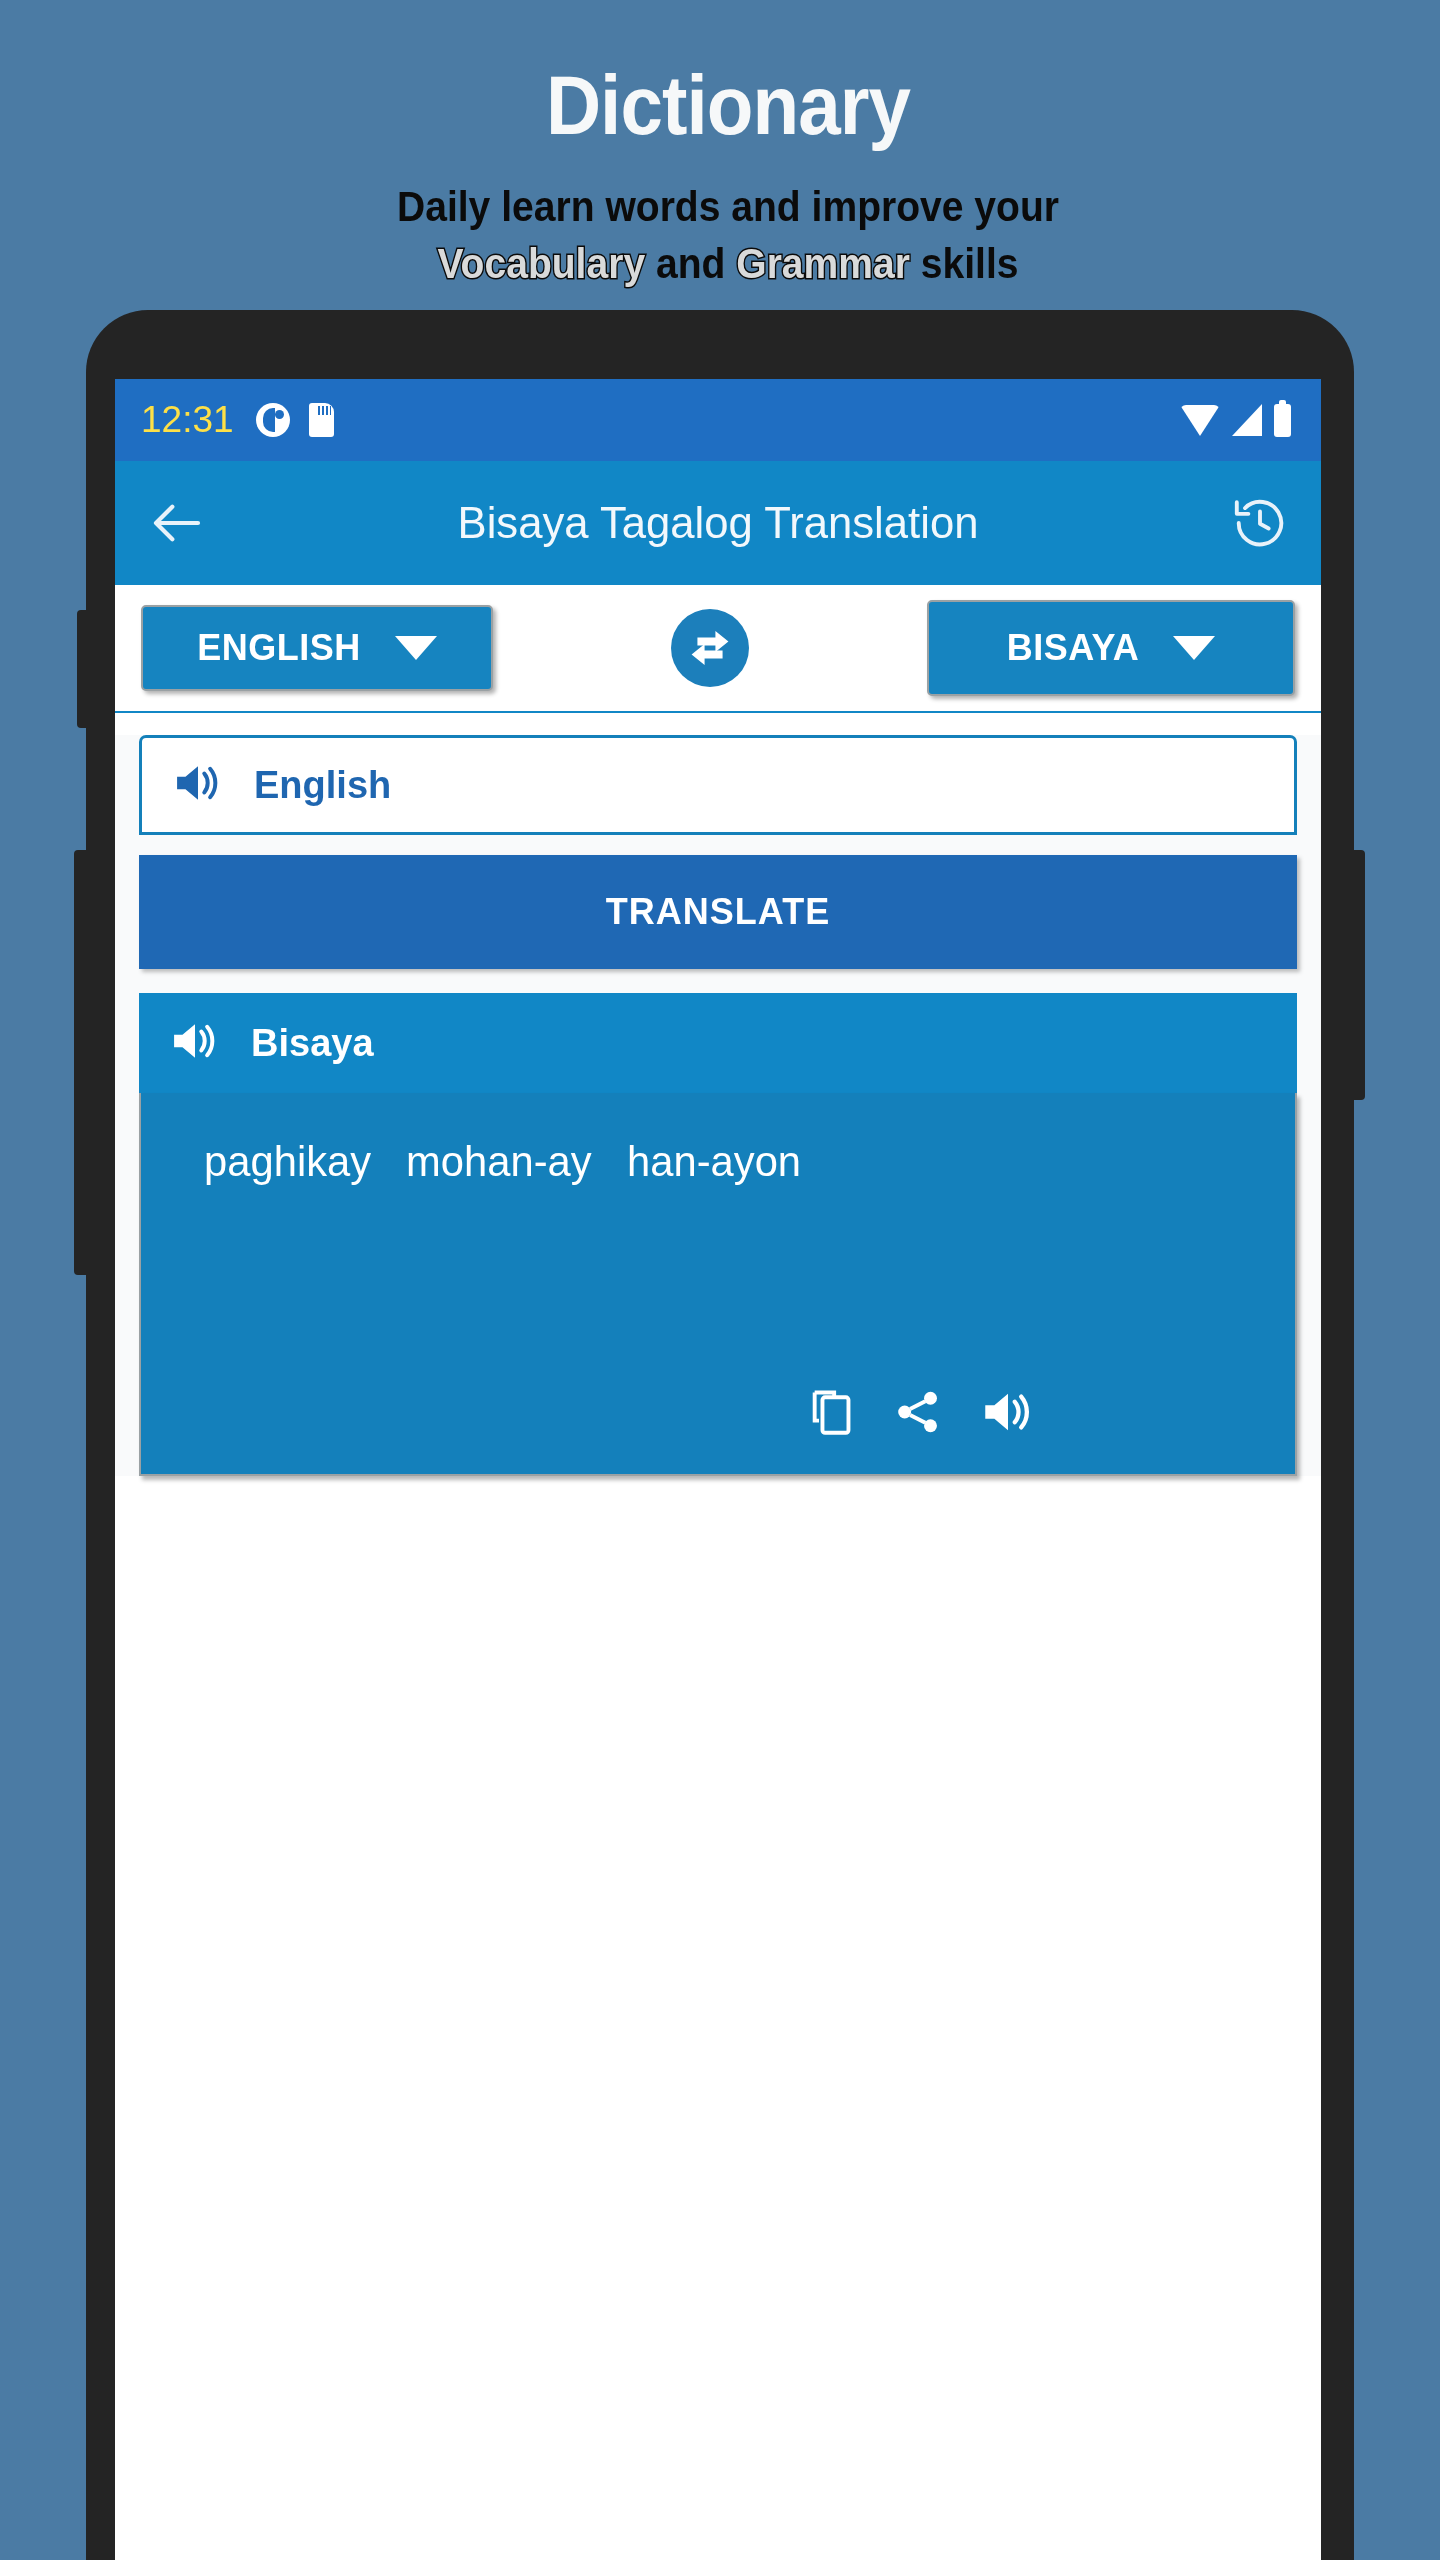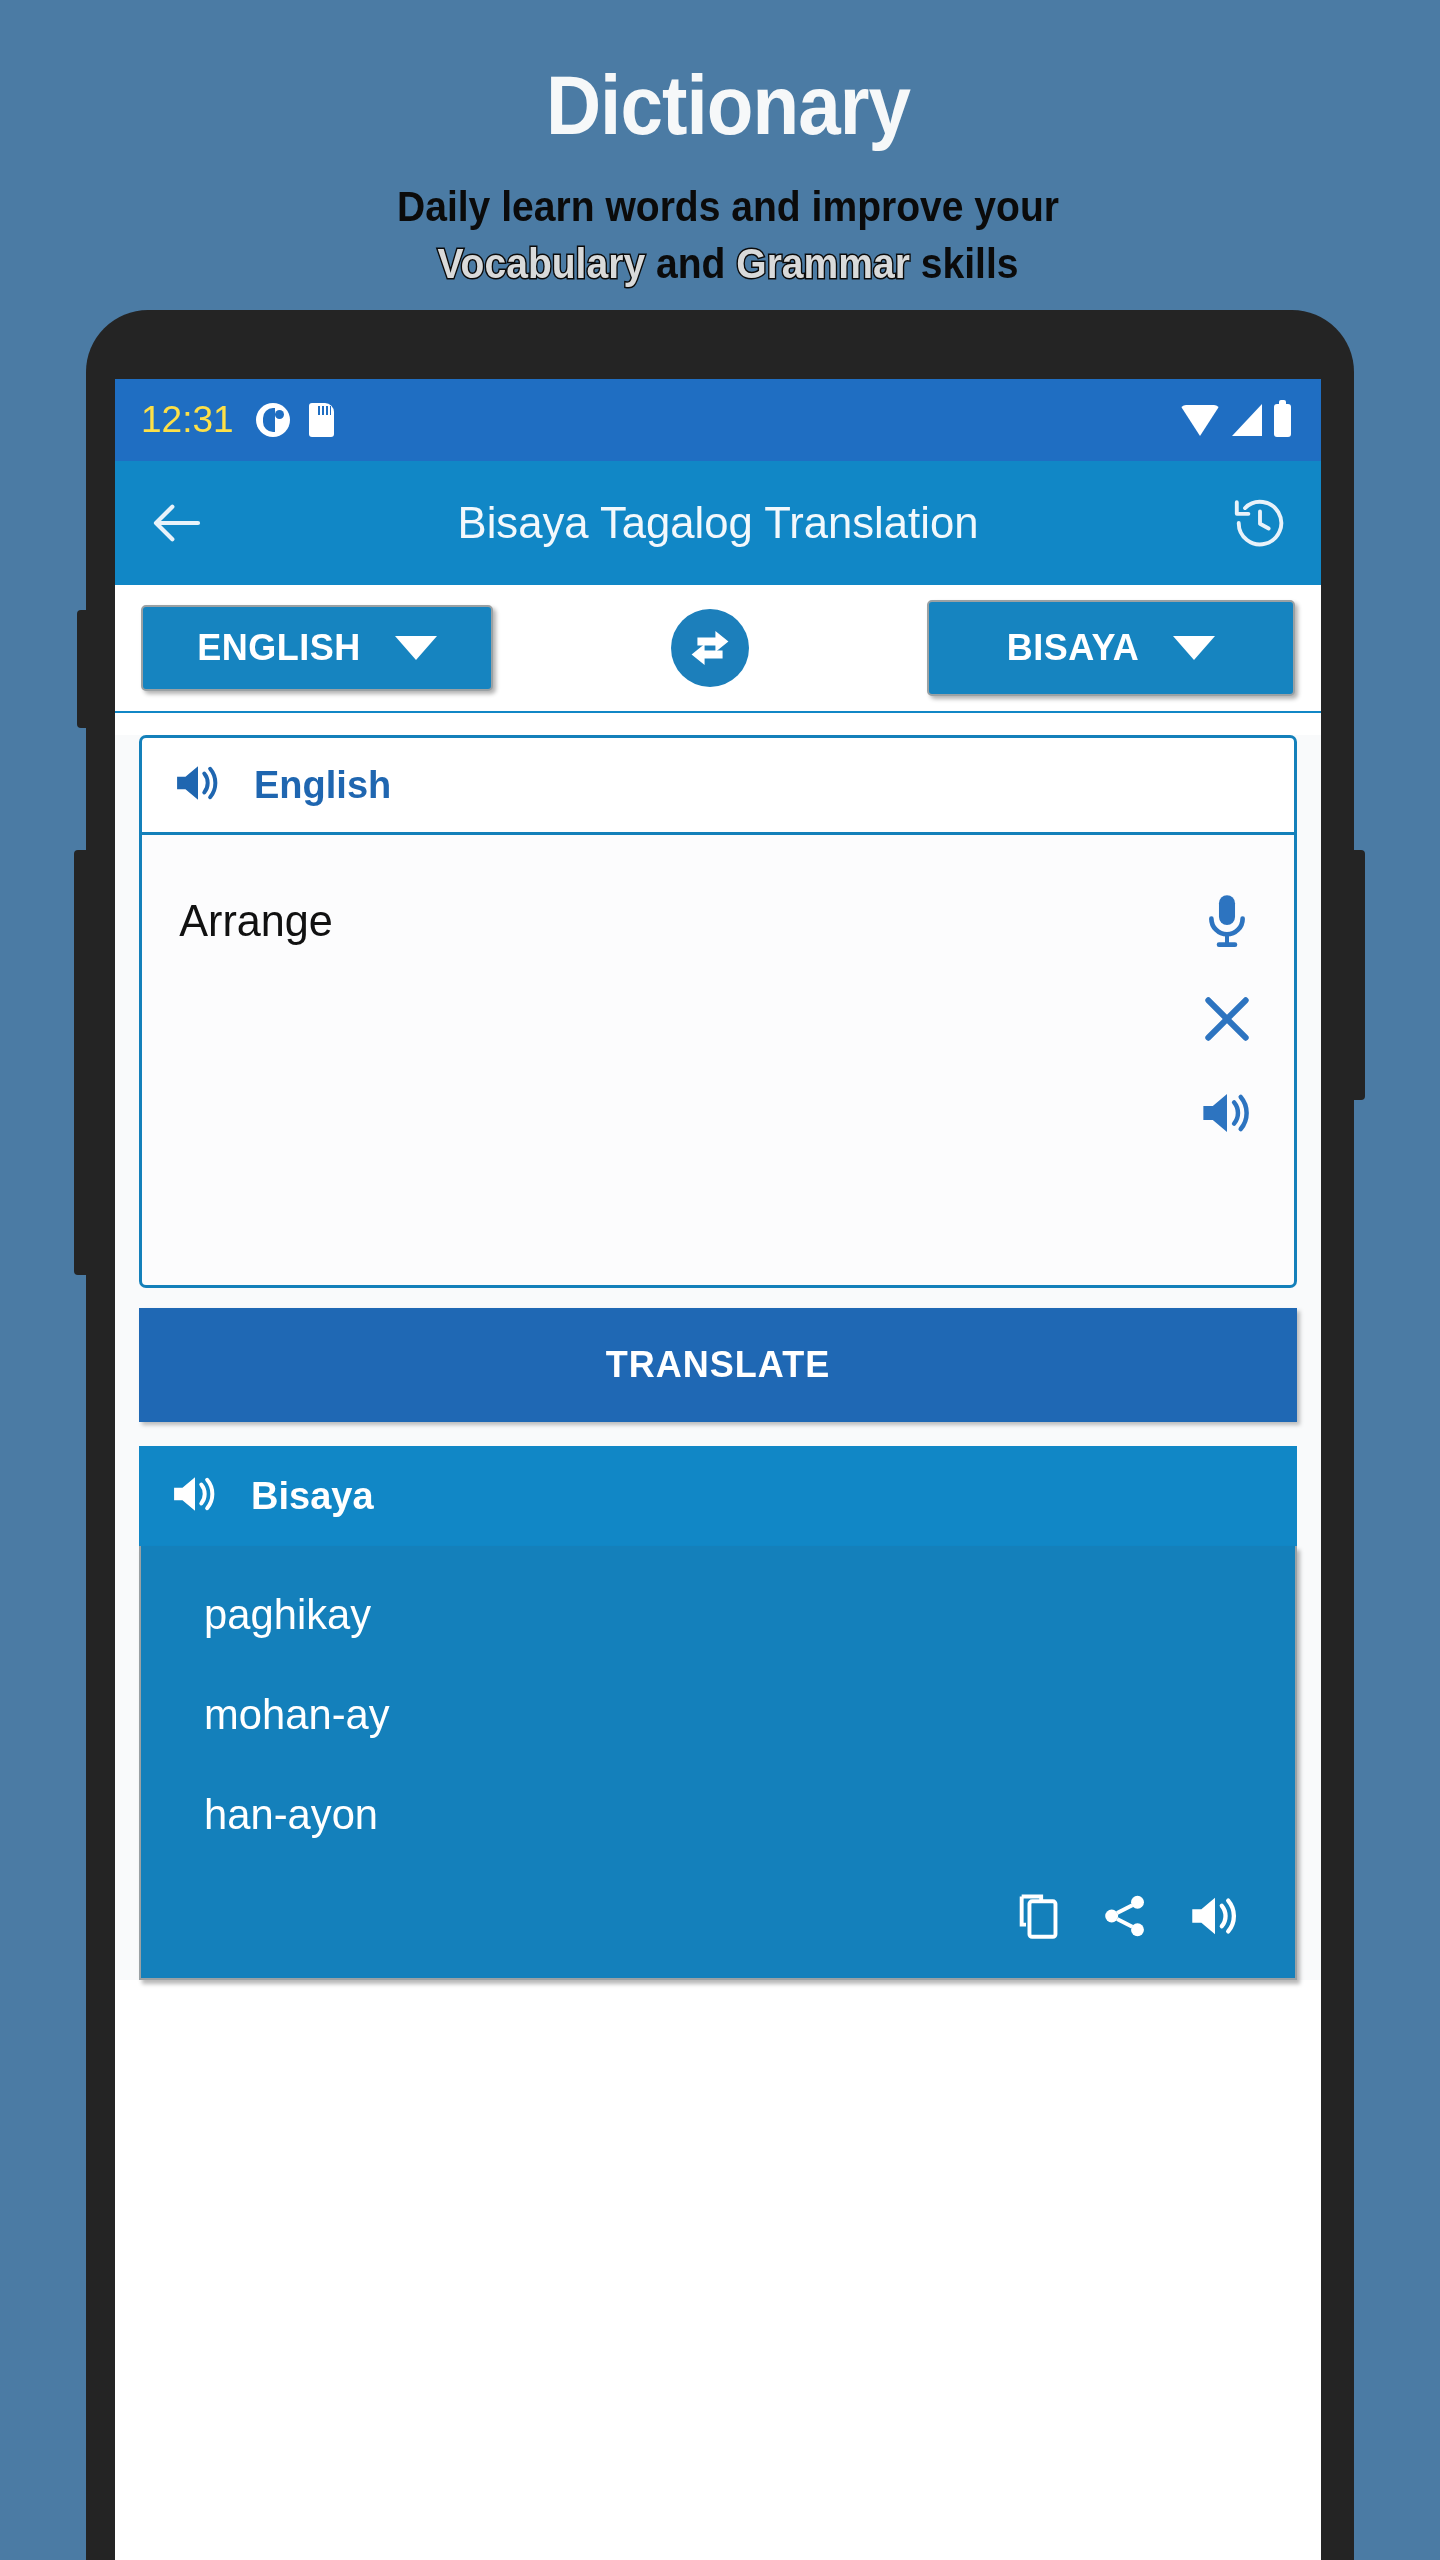"Arrange" div.src-box { html: <div> <div>Arrange</div> <div> <span> <svg> <rect></rect> <path></path> <rect></rect> <rect></rect> </svg> </span> <span> <svg> <line></line> <line></line> </svg> </span> <span> <svg> <path></path> <path></path> <path></path> </svg> </span> </div> </div> -> none }
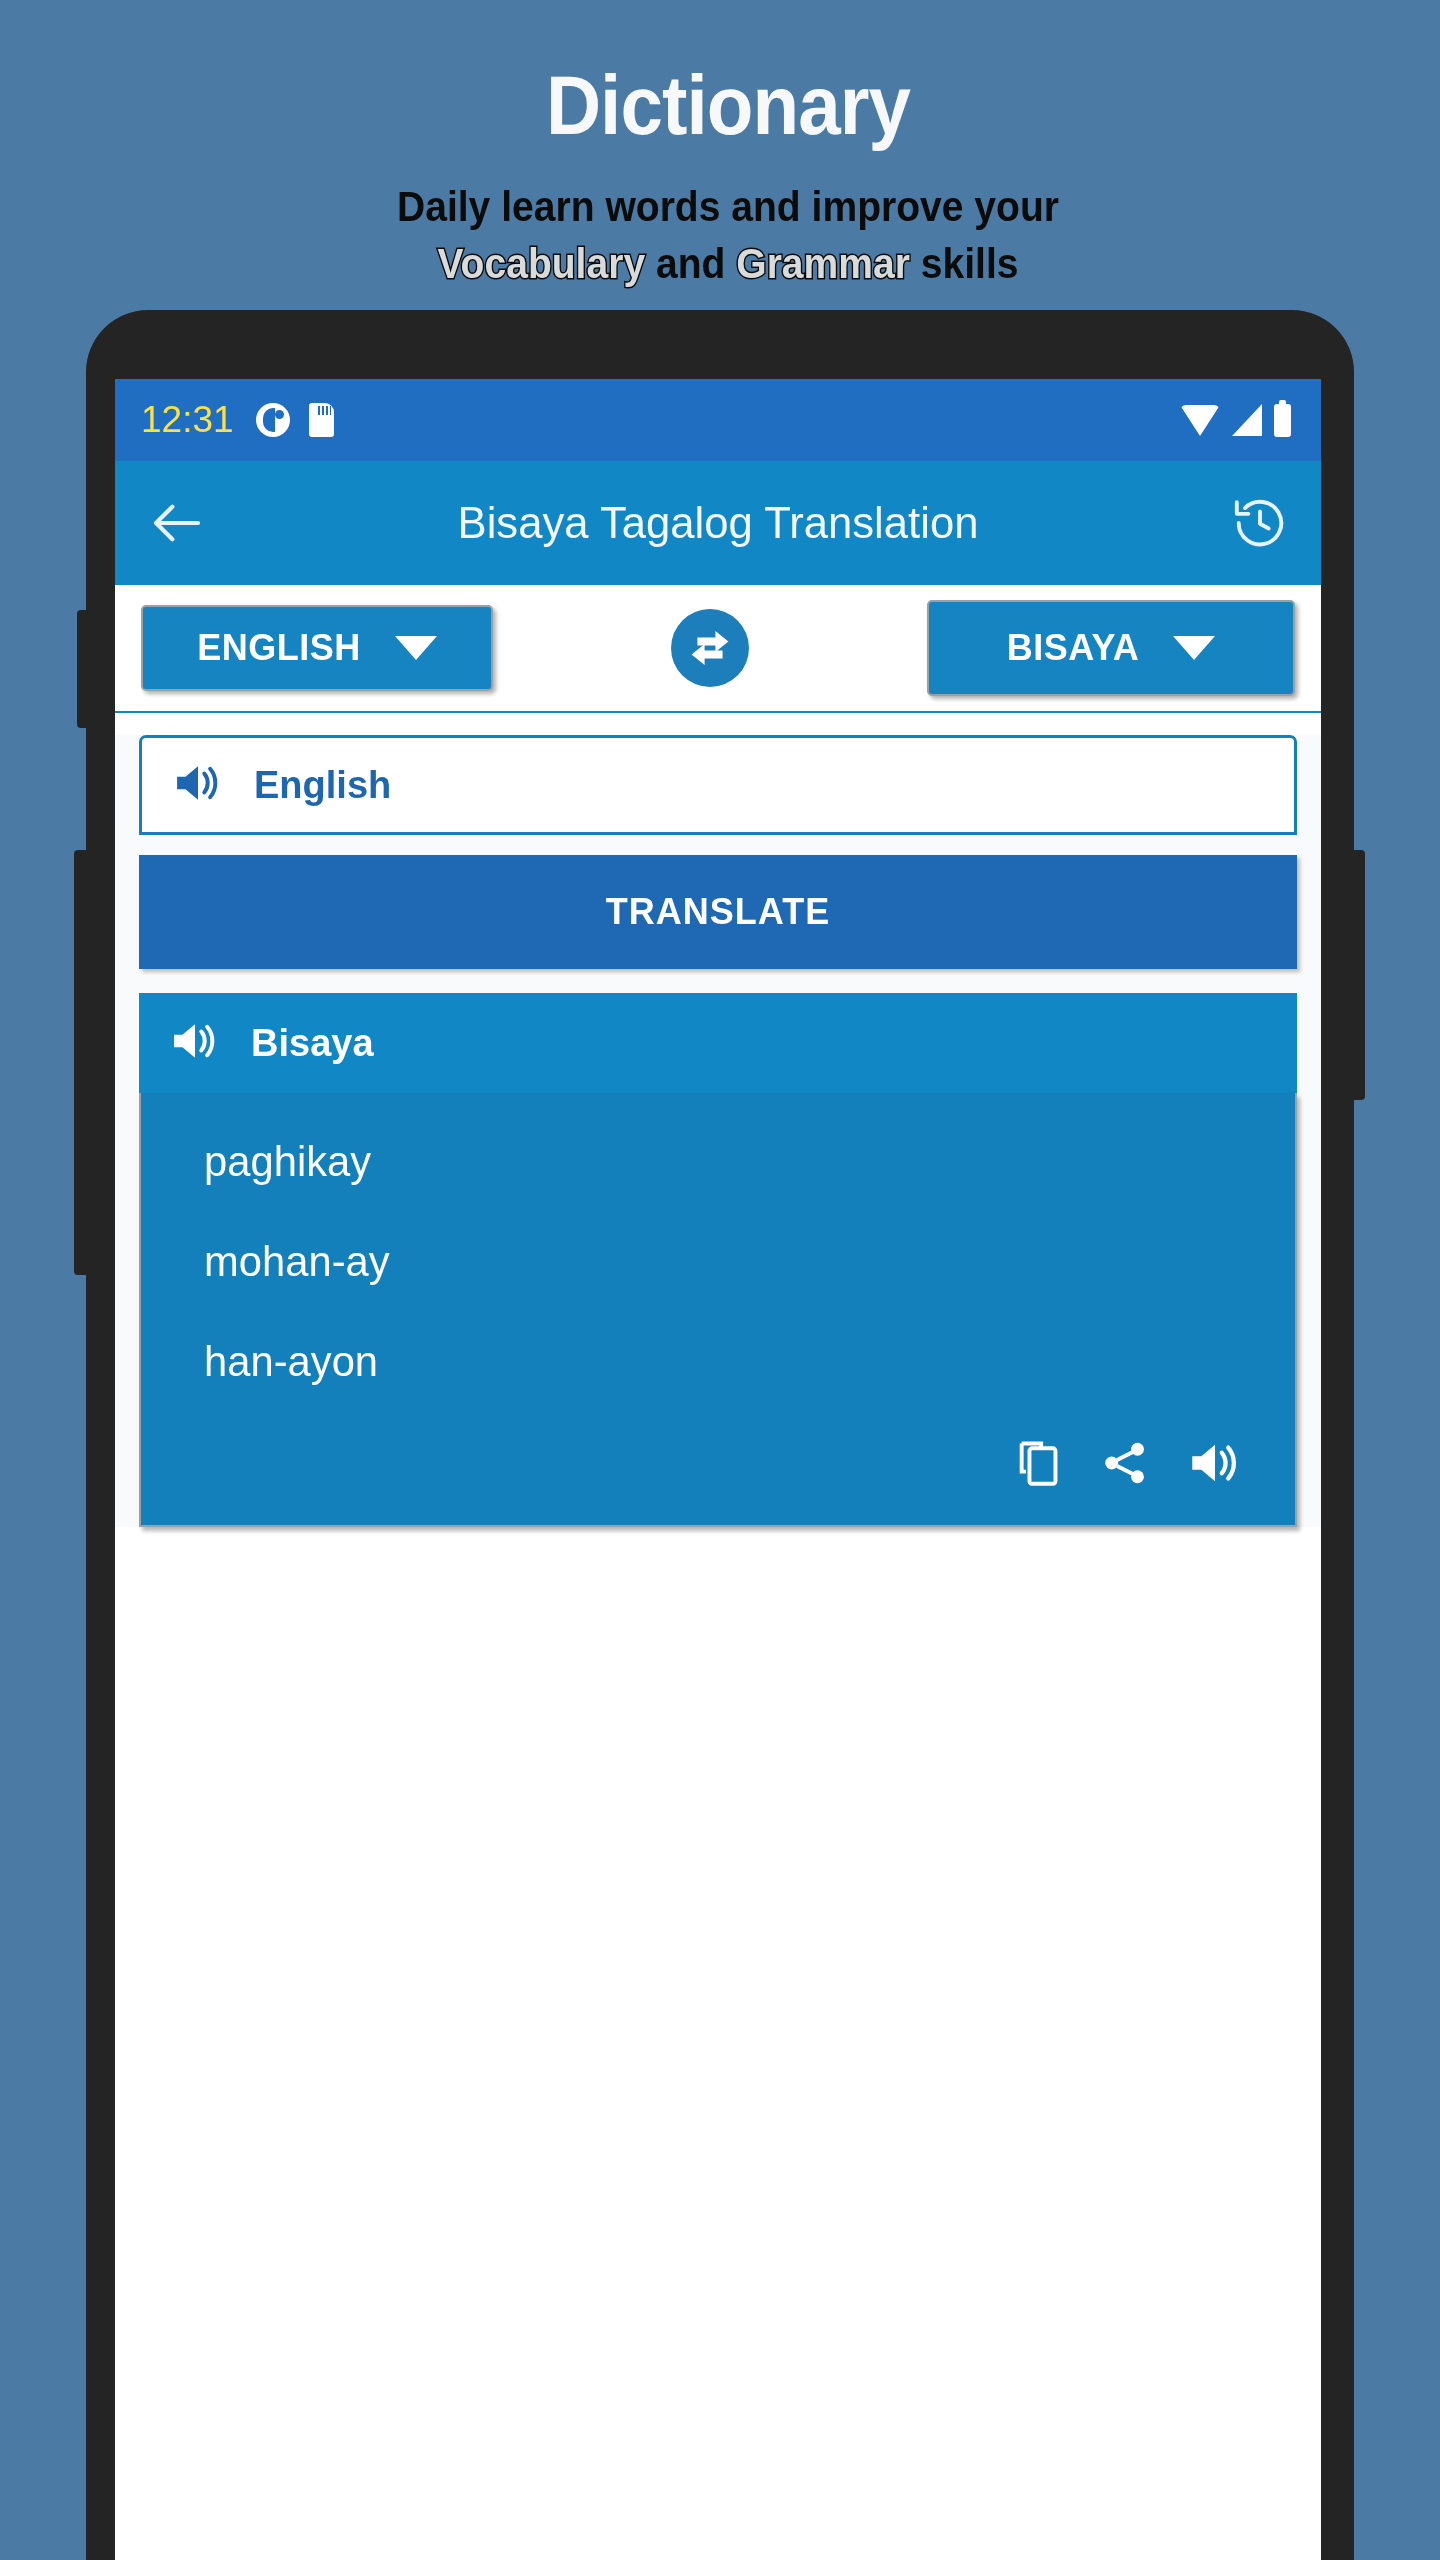"paghikay" .dst-box { flex-direction: column -> row }
